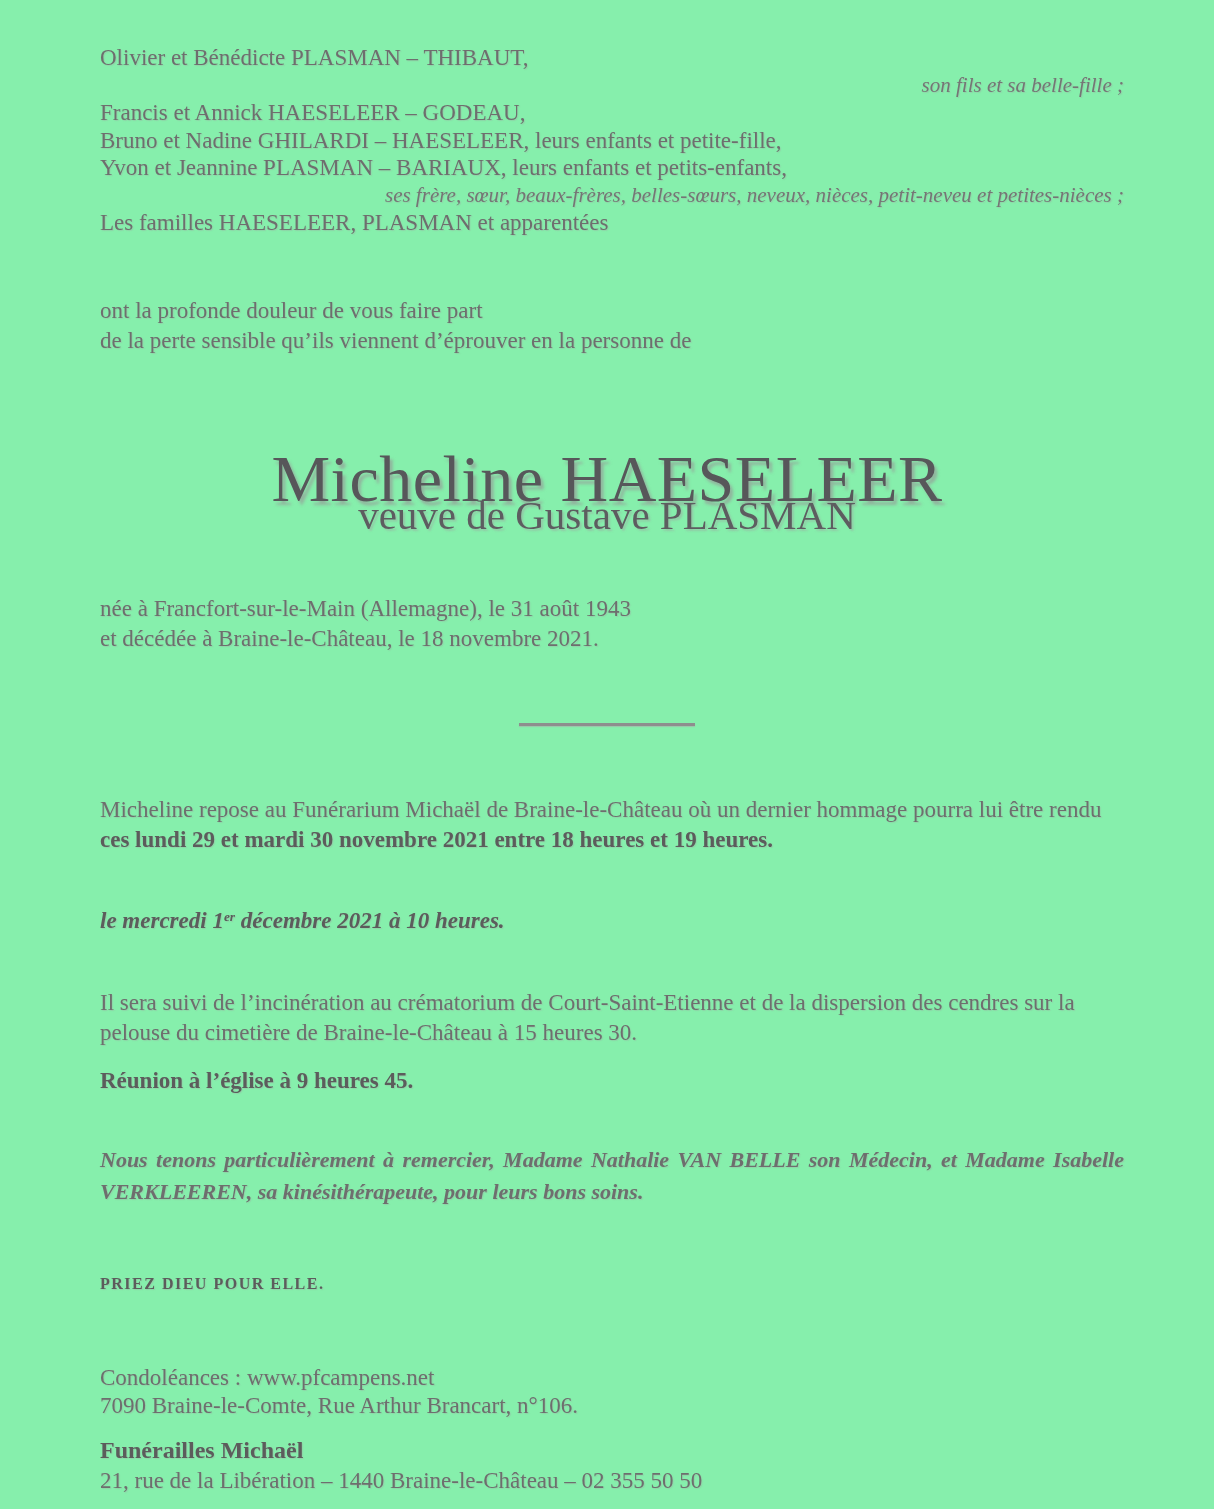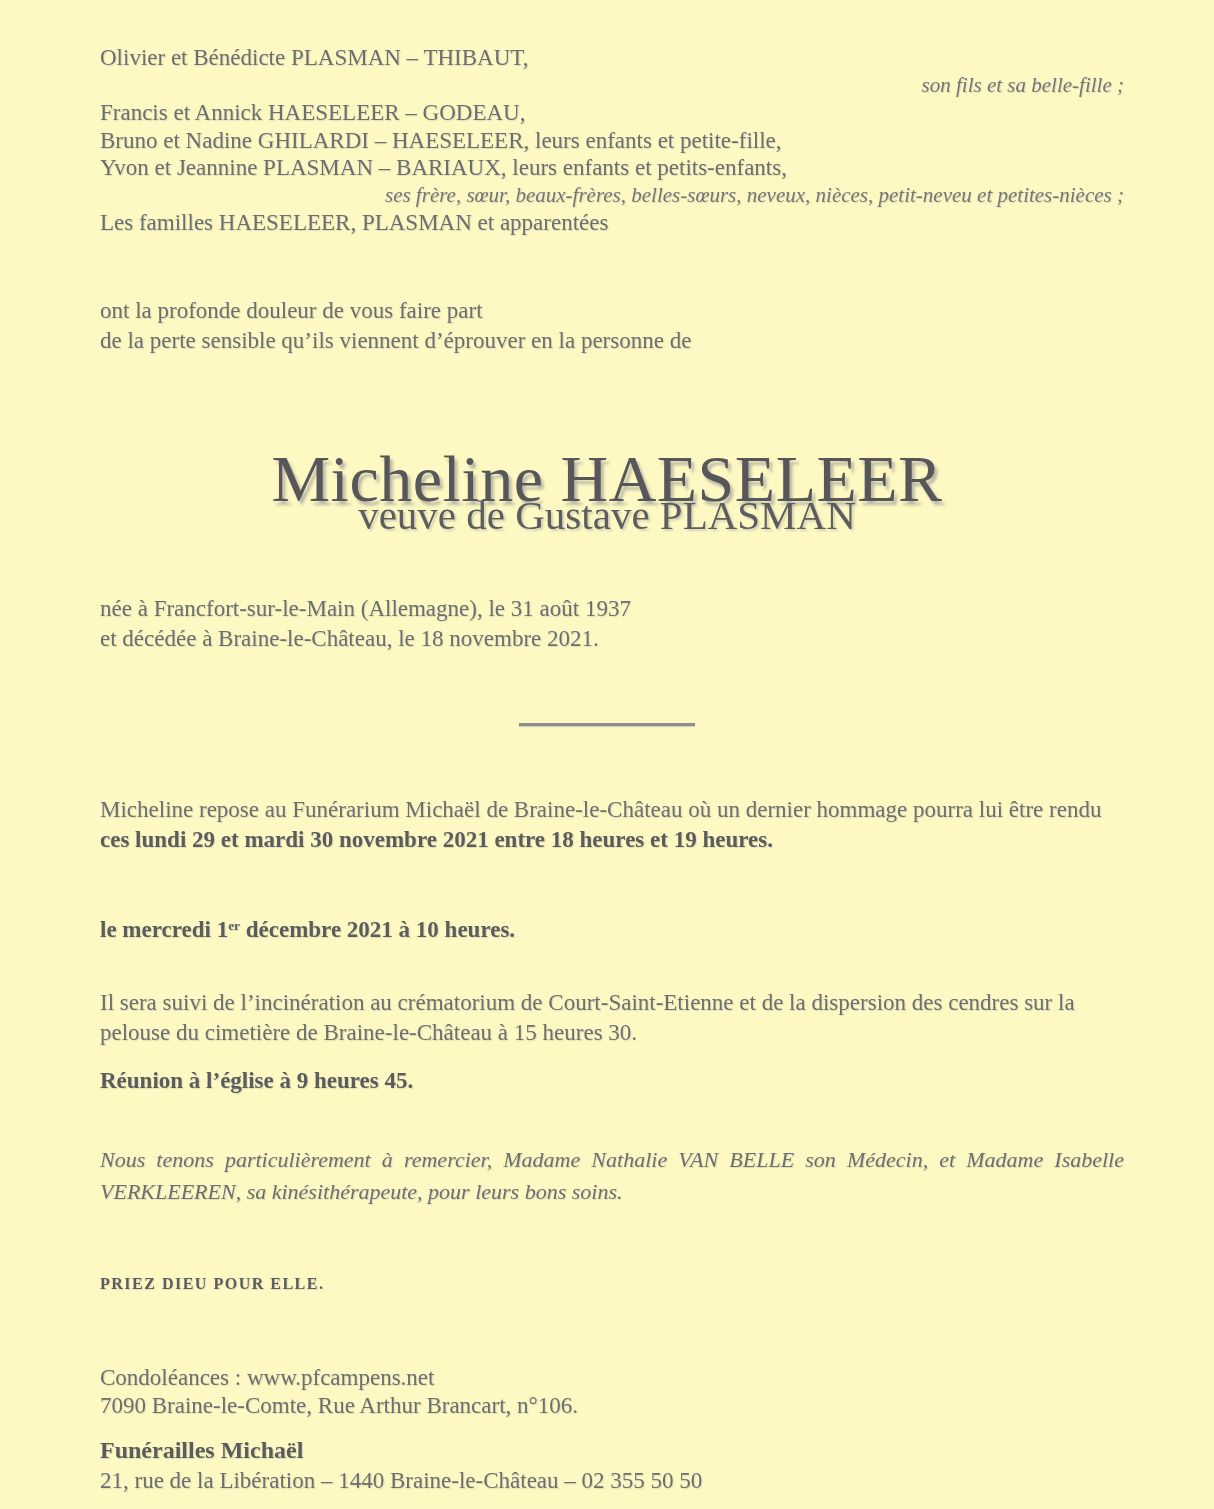"Olivier et Bénédicte PLASMAN –" .page { background: #fef9c3 -> #86efac }
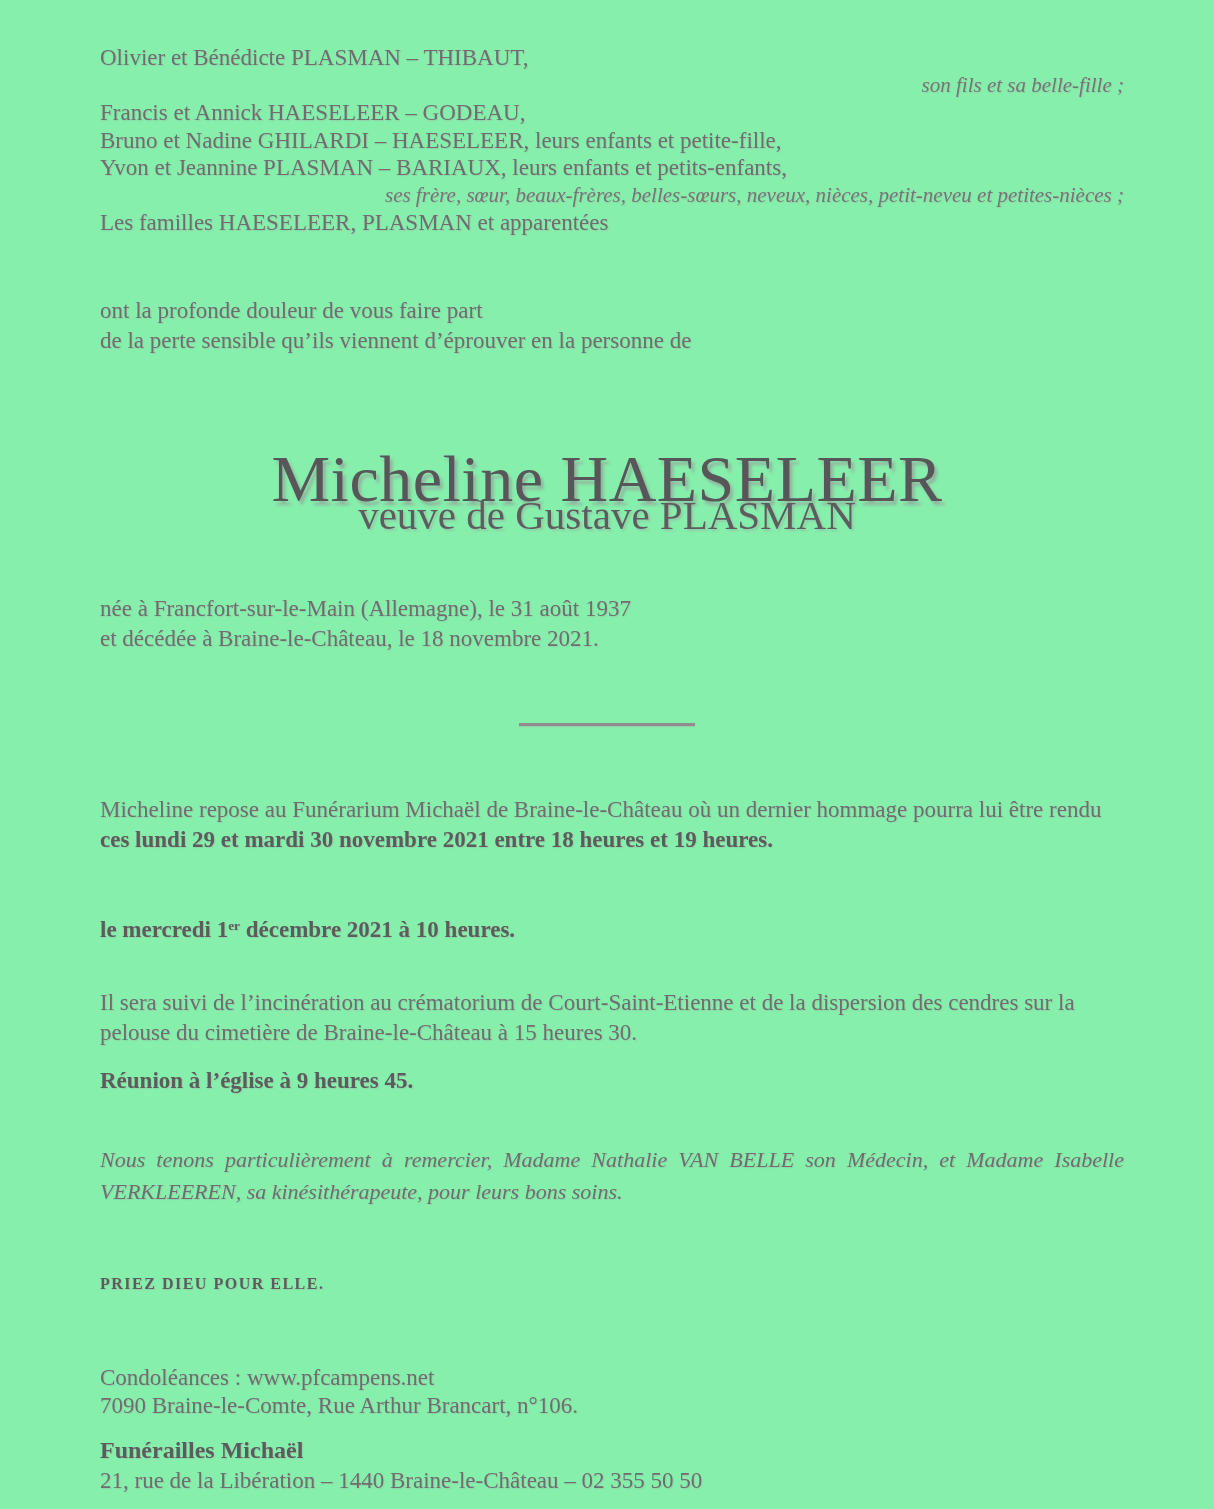"née à Francfort-sur-le-Main (Allemagne)," div.l { text: 1937 -> 1943 }
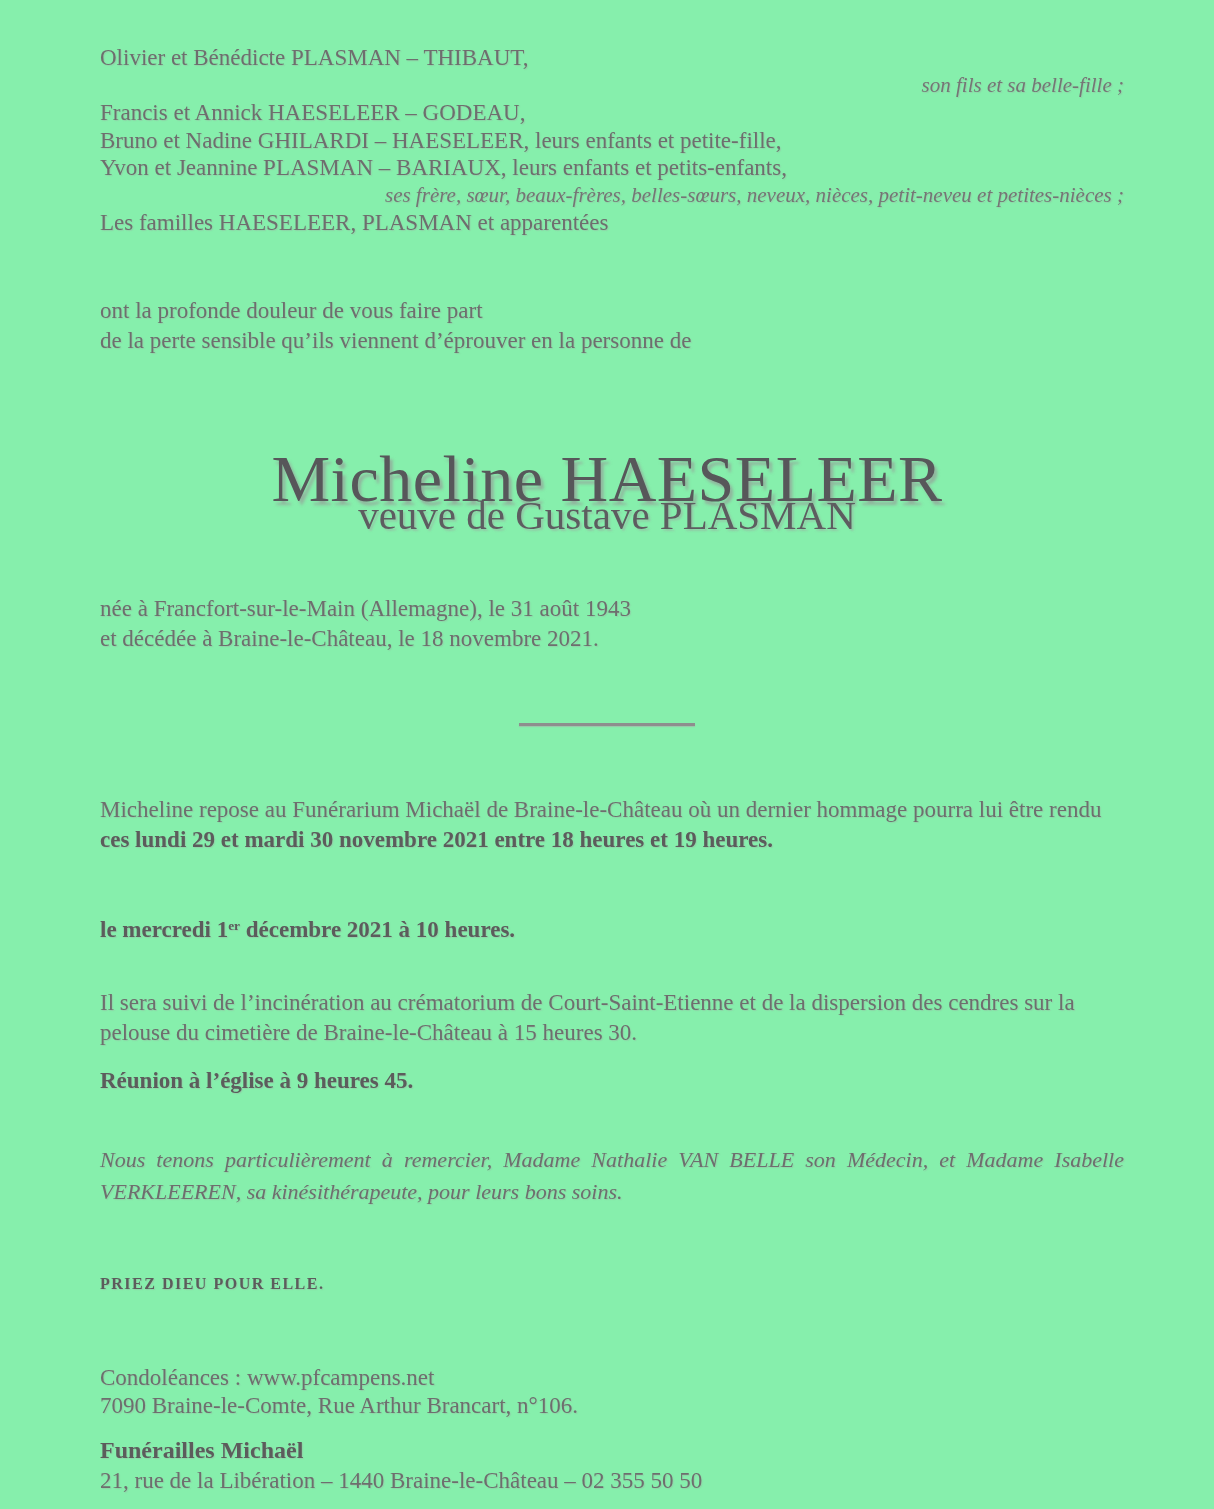"le mercredi 1er décembre 2021" .service-gap { font-style: none -> italic; margin-top: 12px -> 3px }
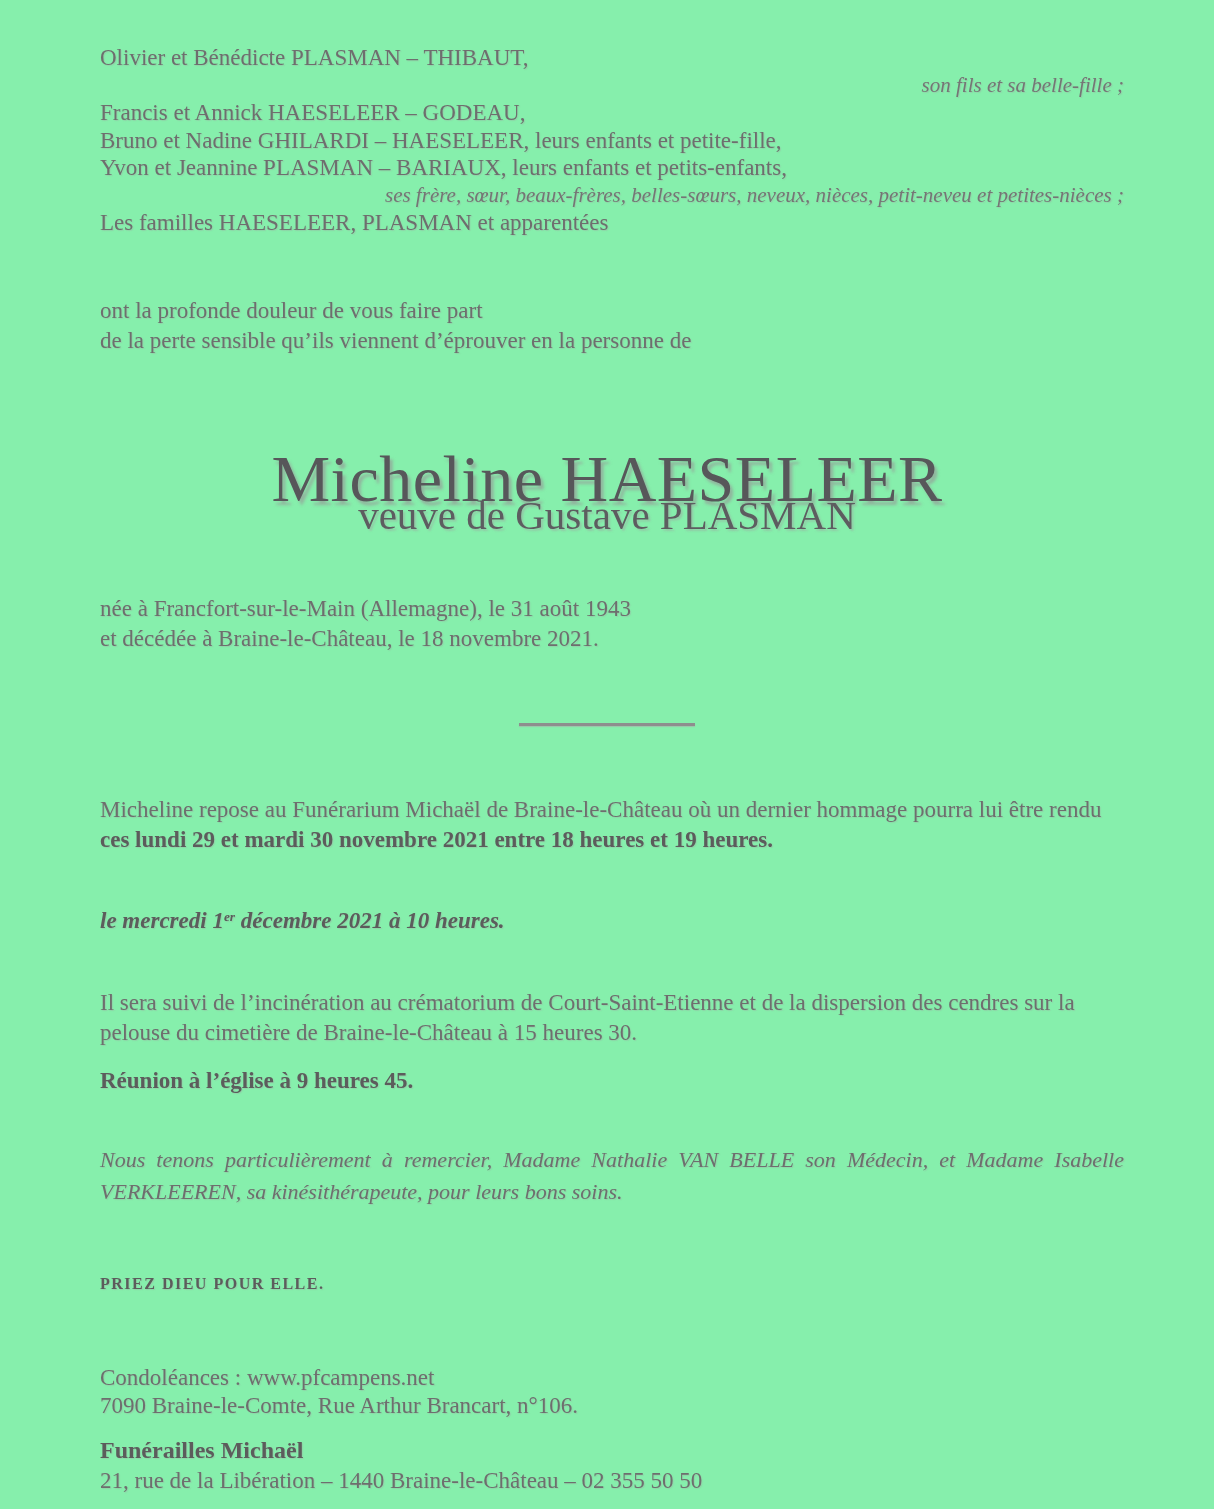"Nous tenons particulièrement à" .thanks .l { font-weight: none -> bold }
